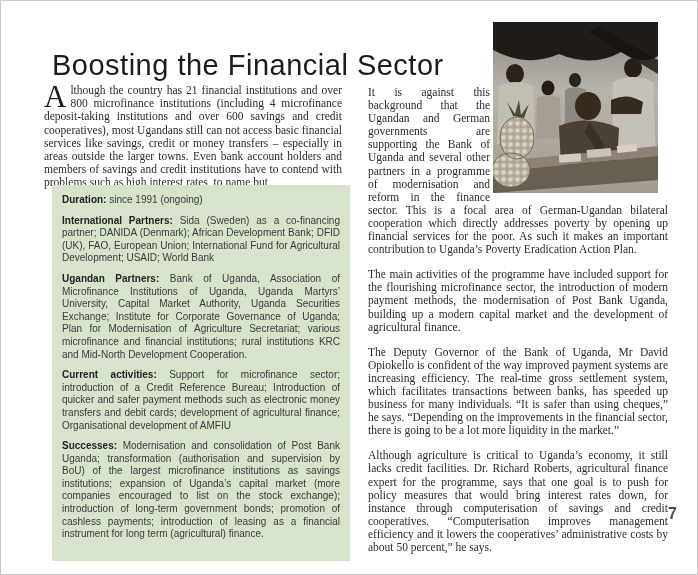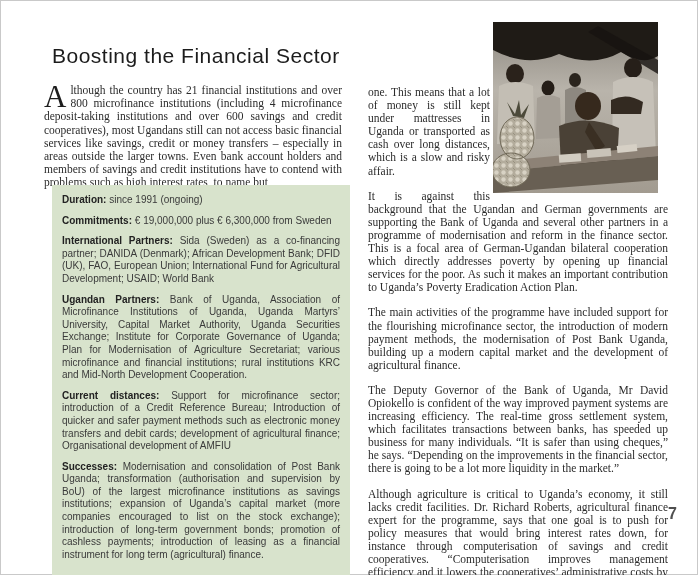"Boosting the Financial Sector" .title { font-size: 21px -> 29px }
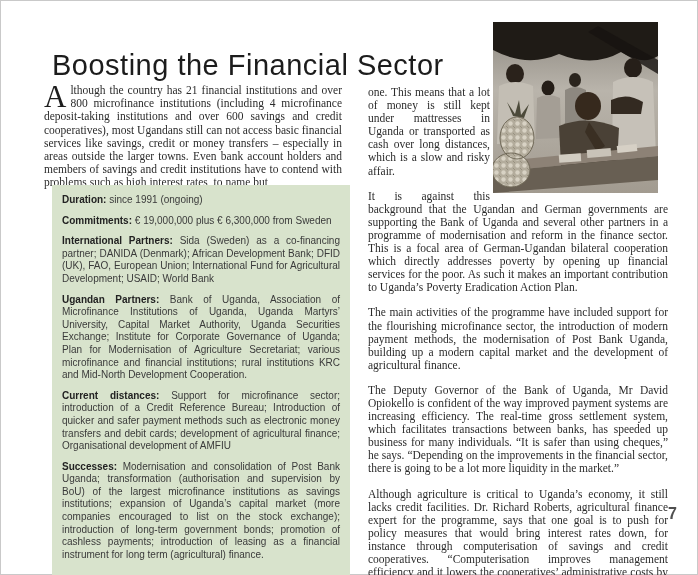"one. This means that a" p { html: <p>one. This means that a lot of money is still kept under mattresses in Uganda or transported as cash over long distances, which is a slow and risky affair.</p> -> none }
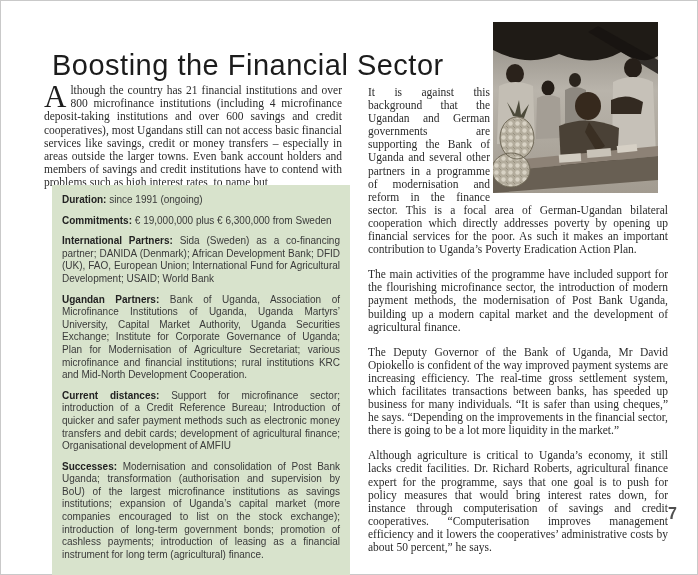"Commitments: € 19,000,000 plus €" div.box-section { html: <div> <span>Commitments:</span> <span>€ 19,000,000 plus € 6,300,000 from Sweden</span> </div> -> none }
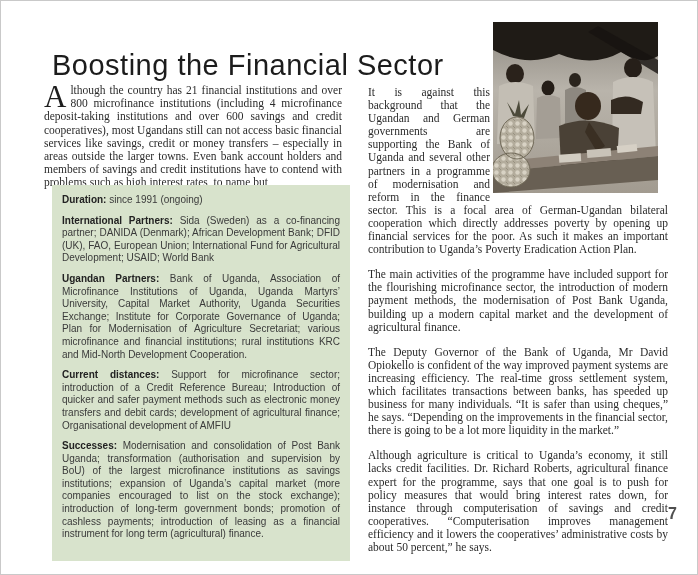"Current distances:" span.box-label { text: distances -> activities }
